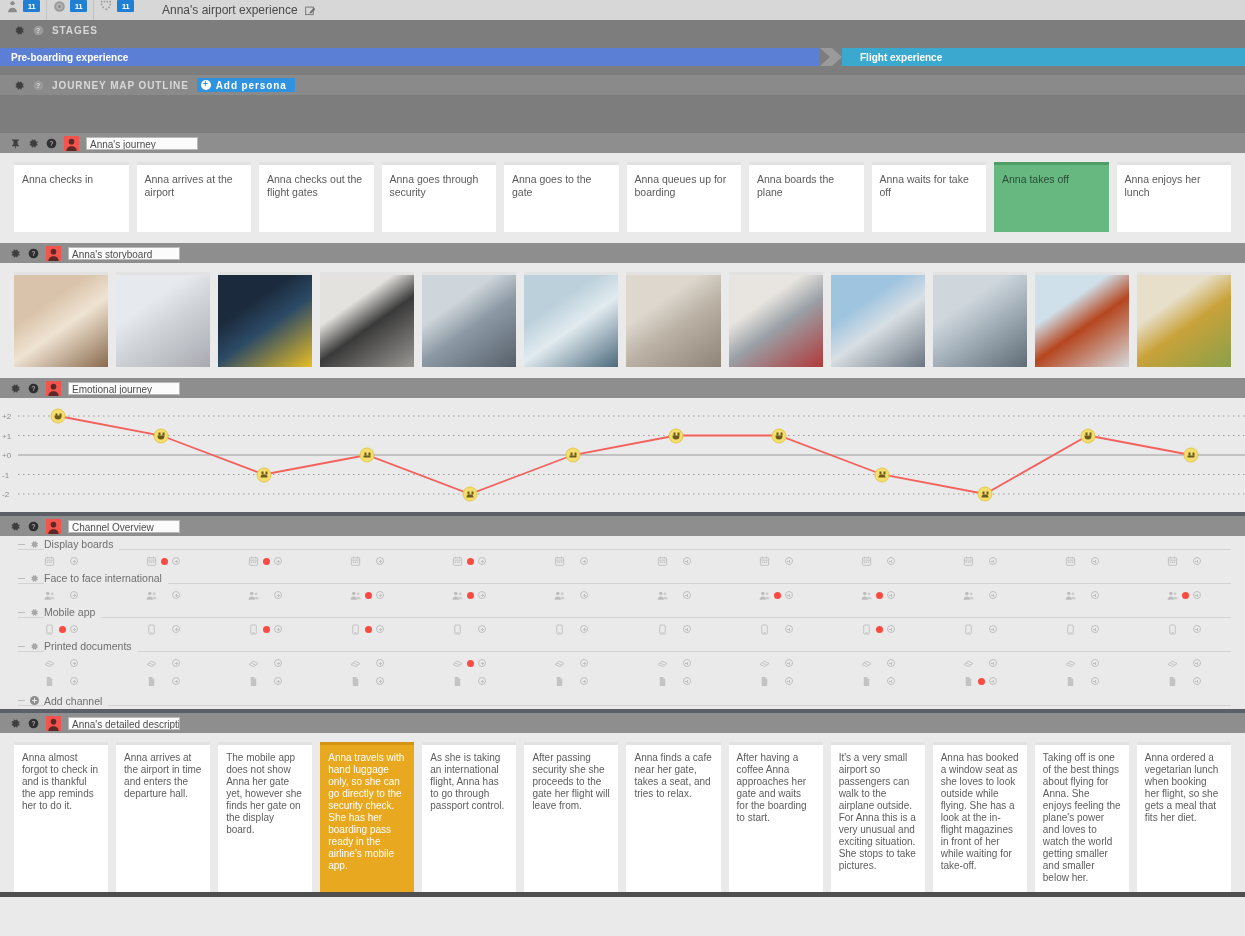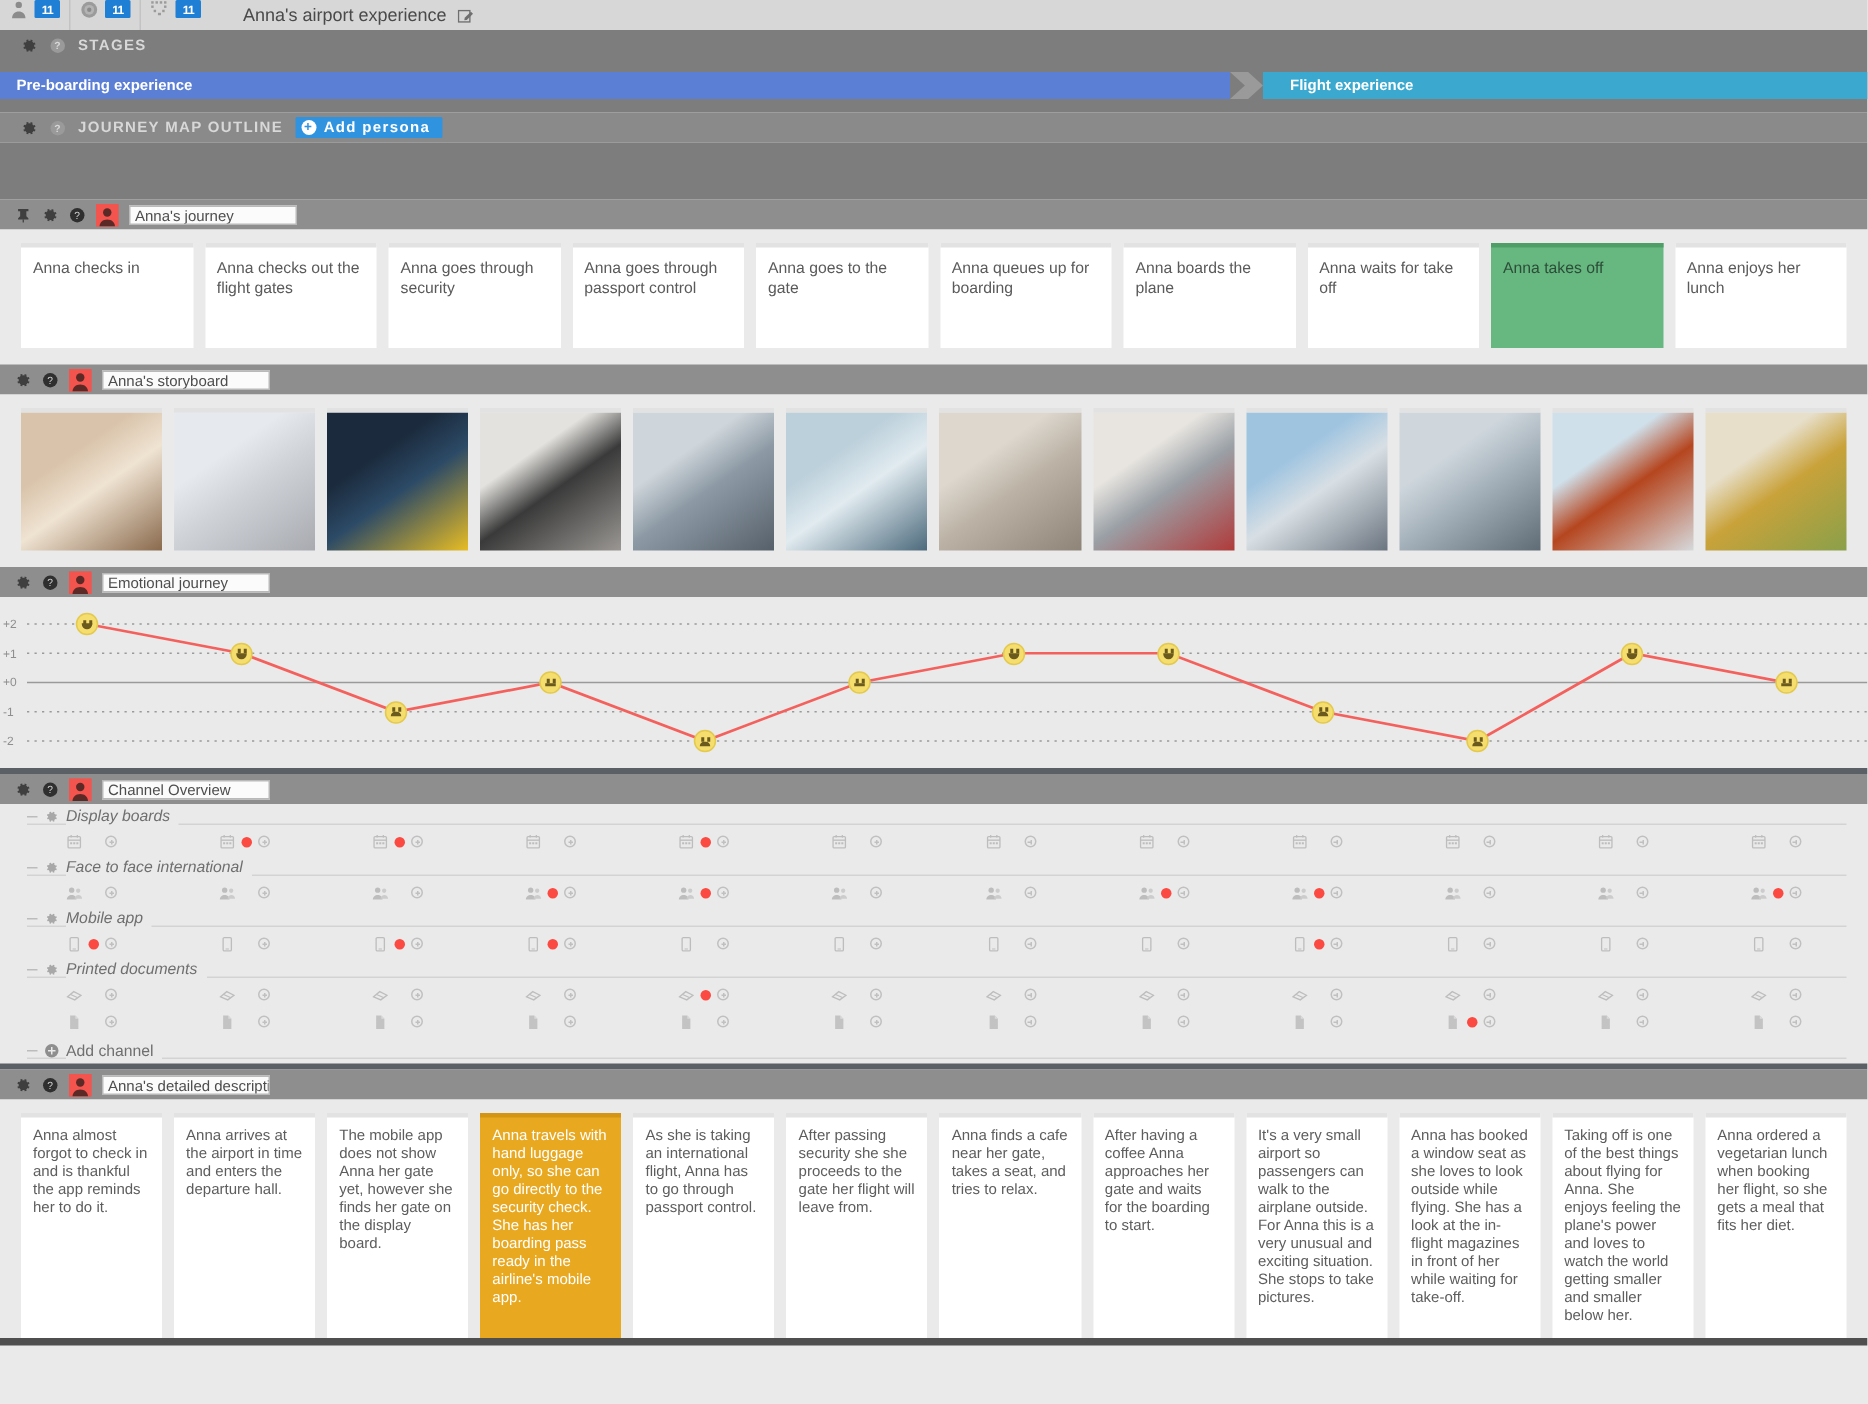"Anna arrives at the airport" div.cell { html: none -> <div> <div><span>Anna arrives at the airport</span></div> </div> }
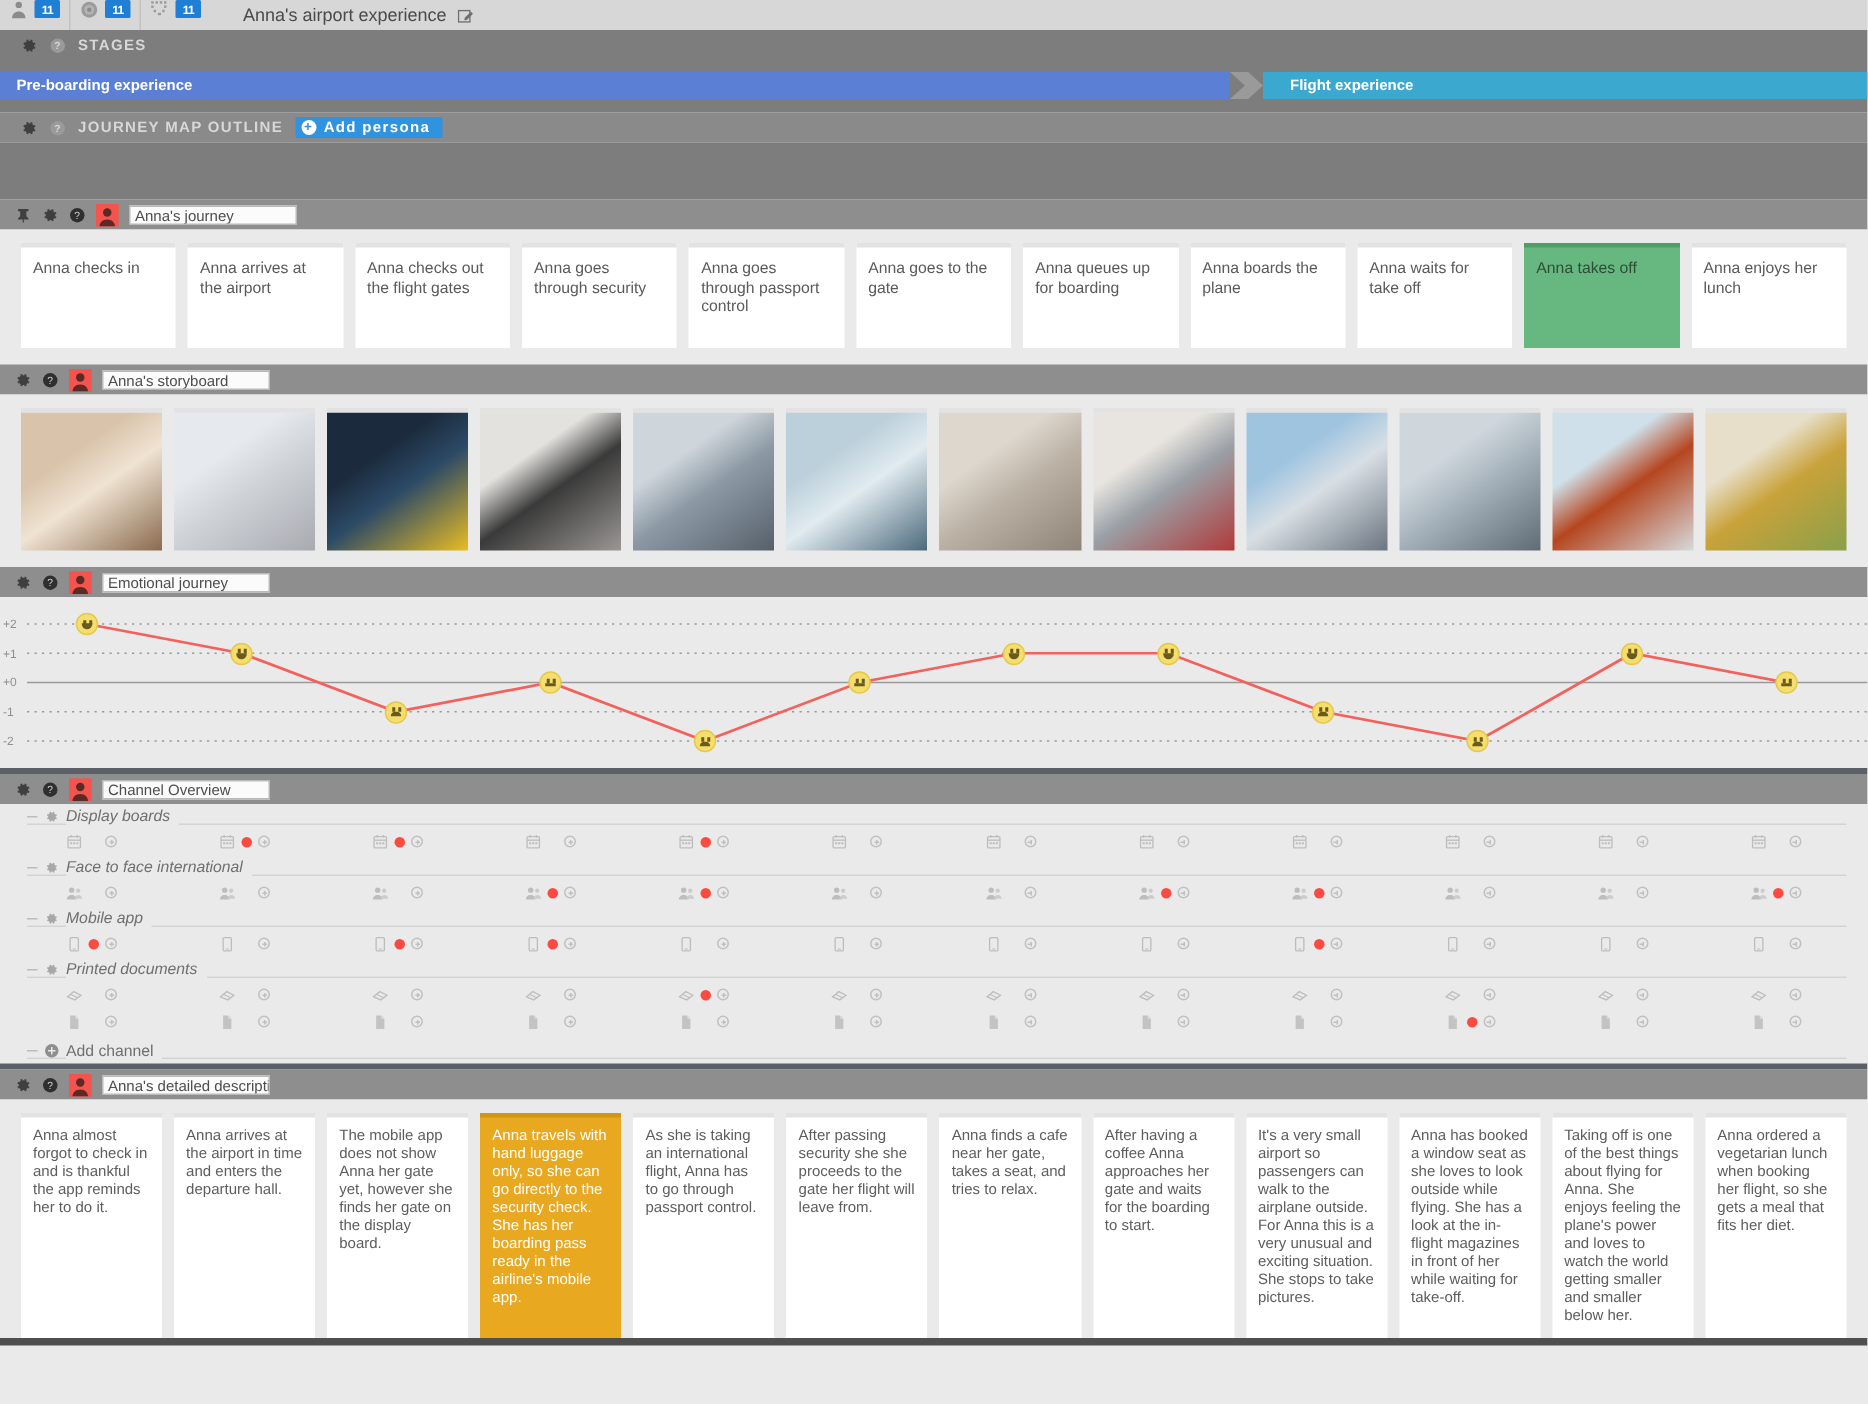"Anna goes through passport control" div.cell { html: <div> <div><span>Anna goes through passport control</span></div> </div> -> none }
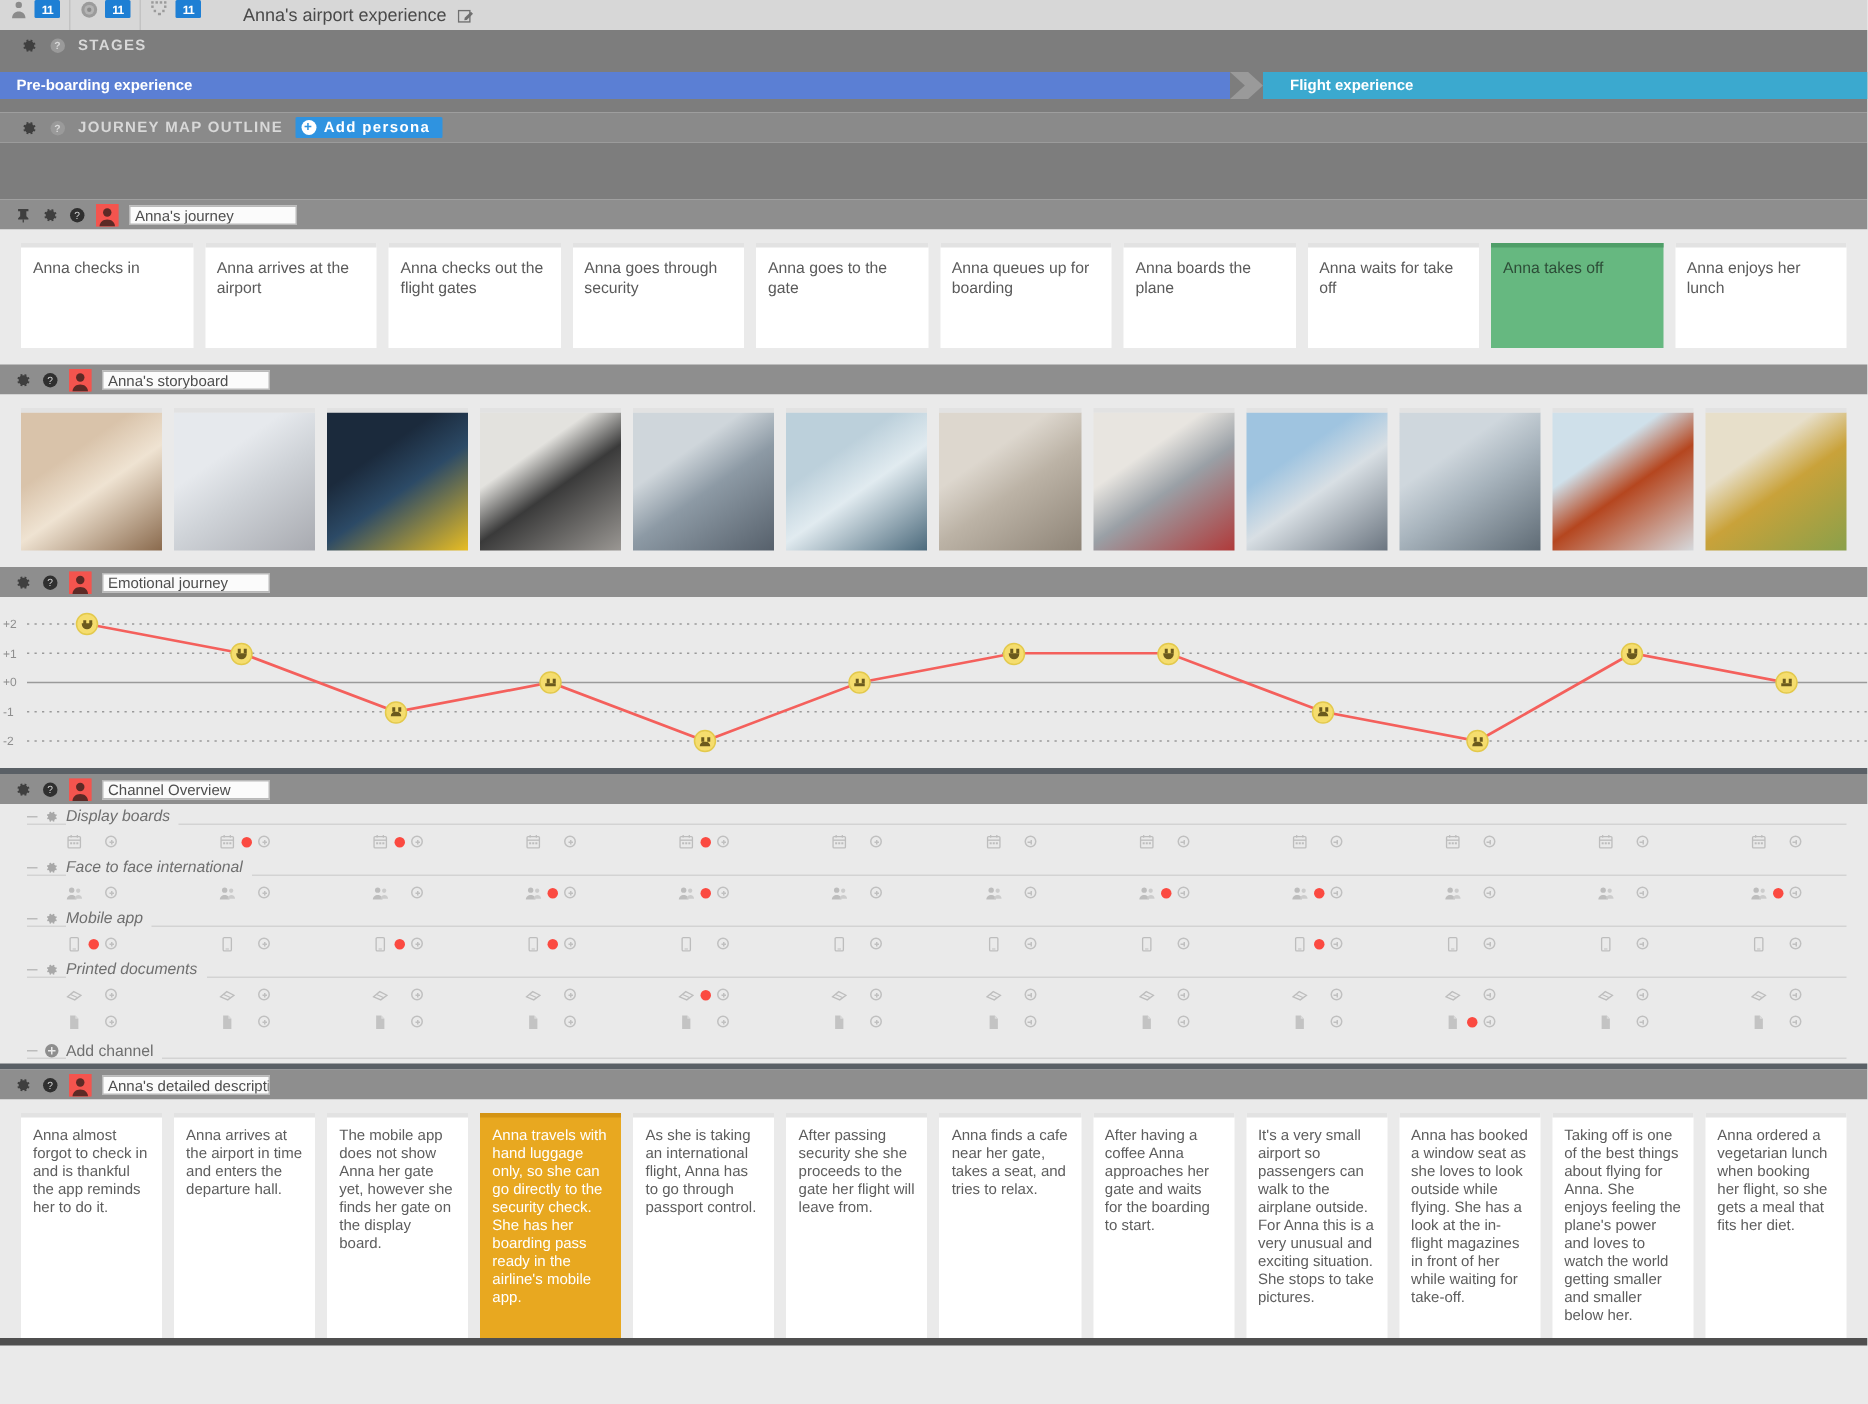"Display boards" .cwrap { font-style: italic -> none }
